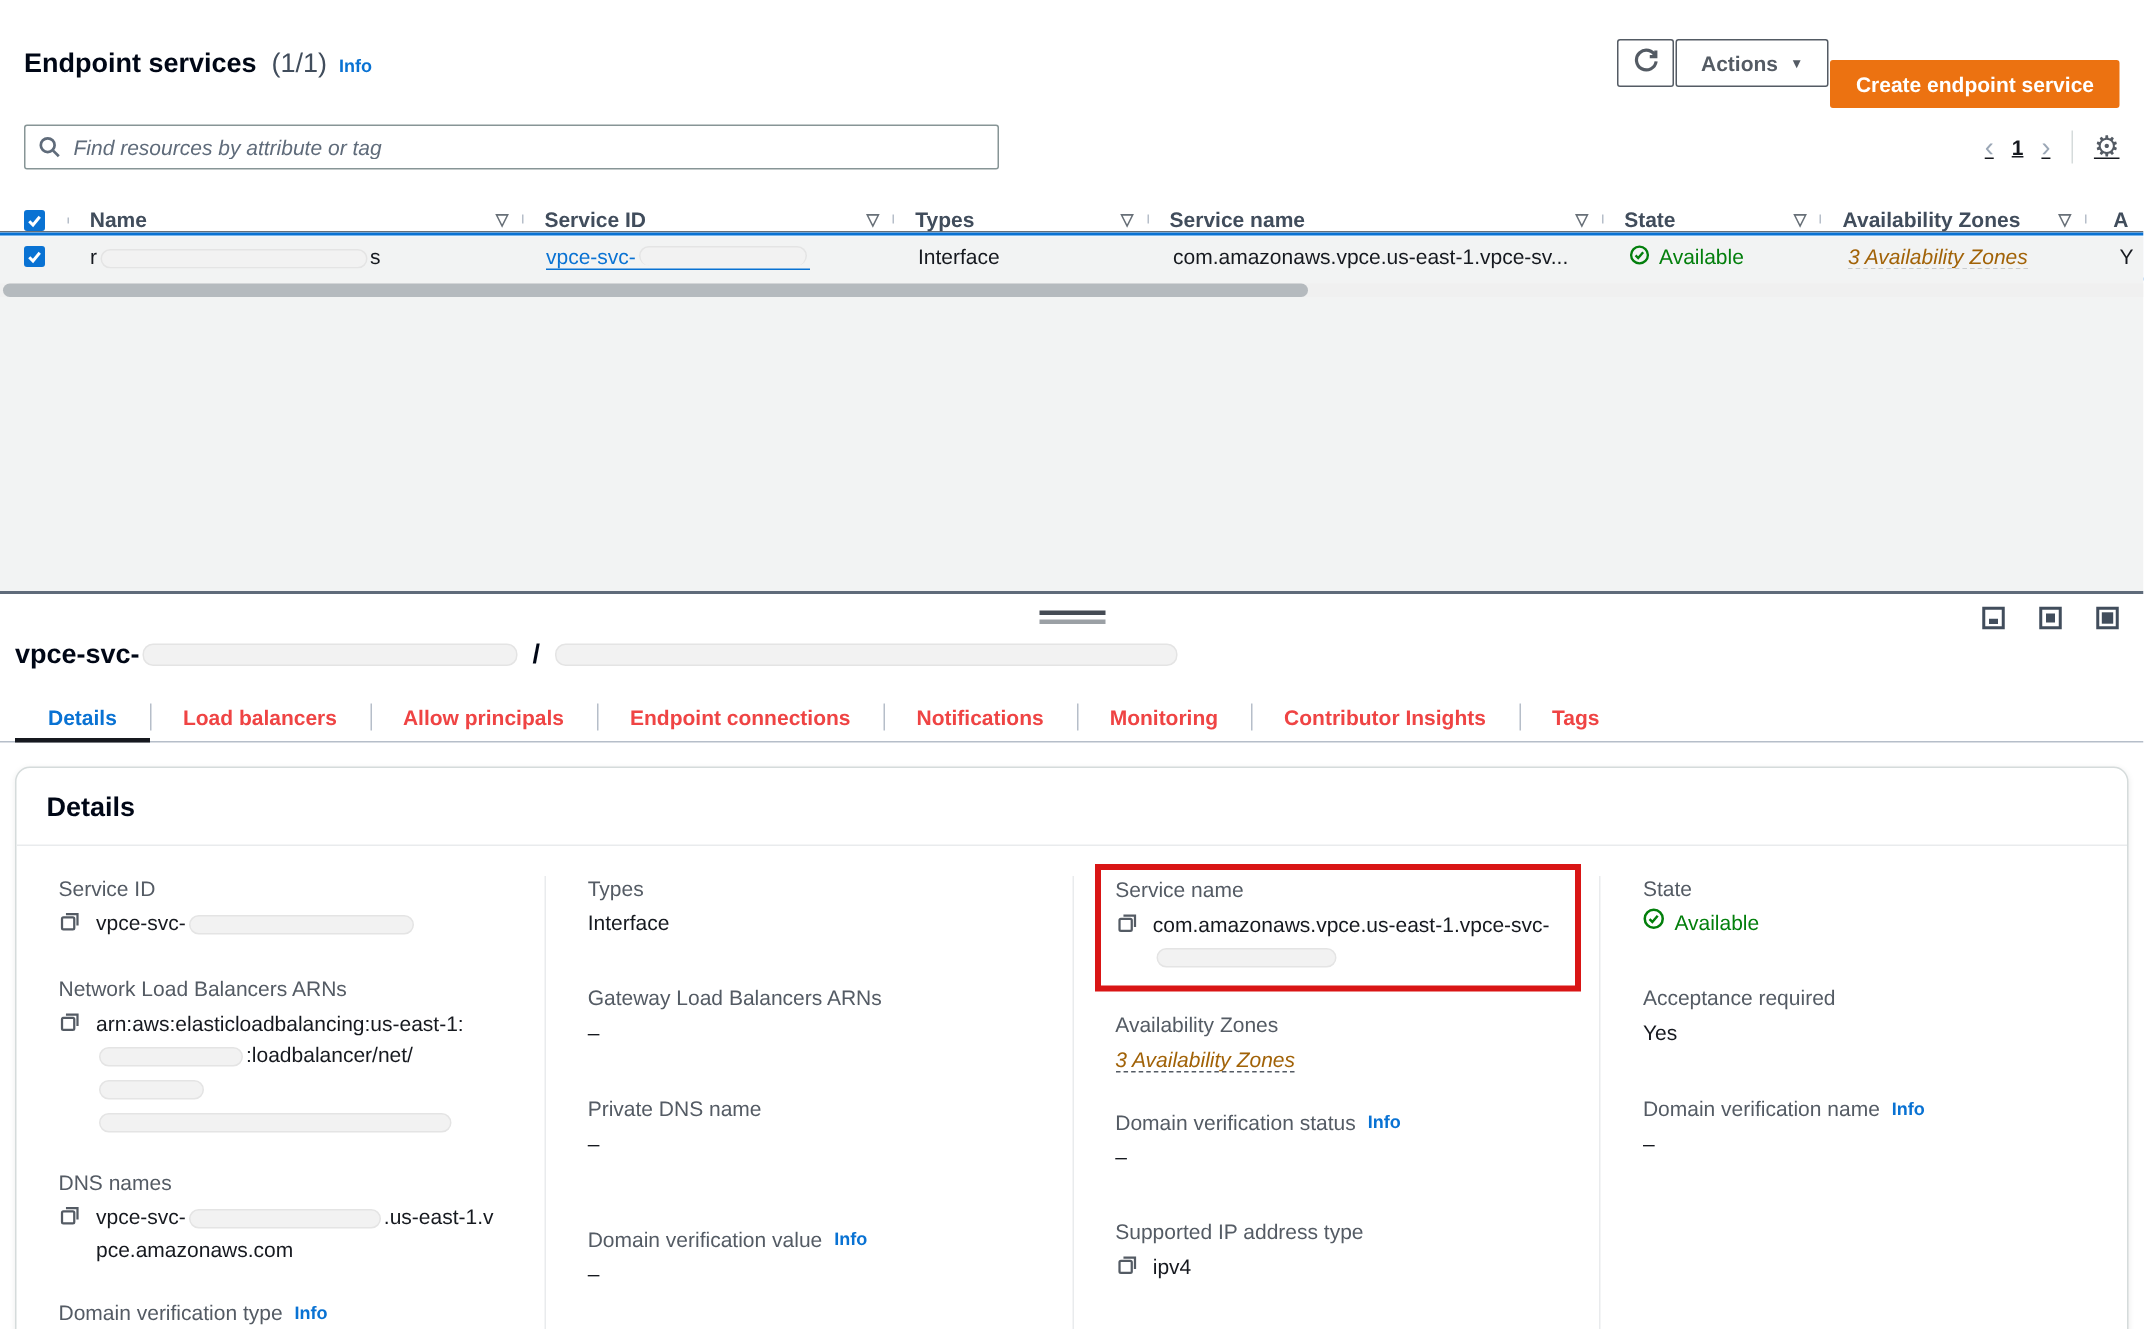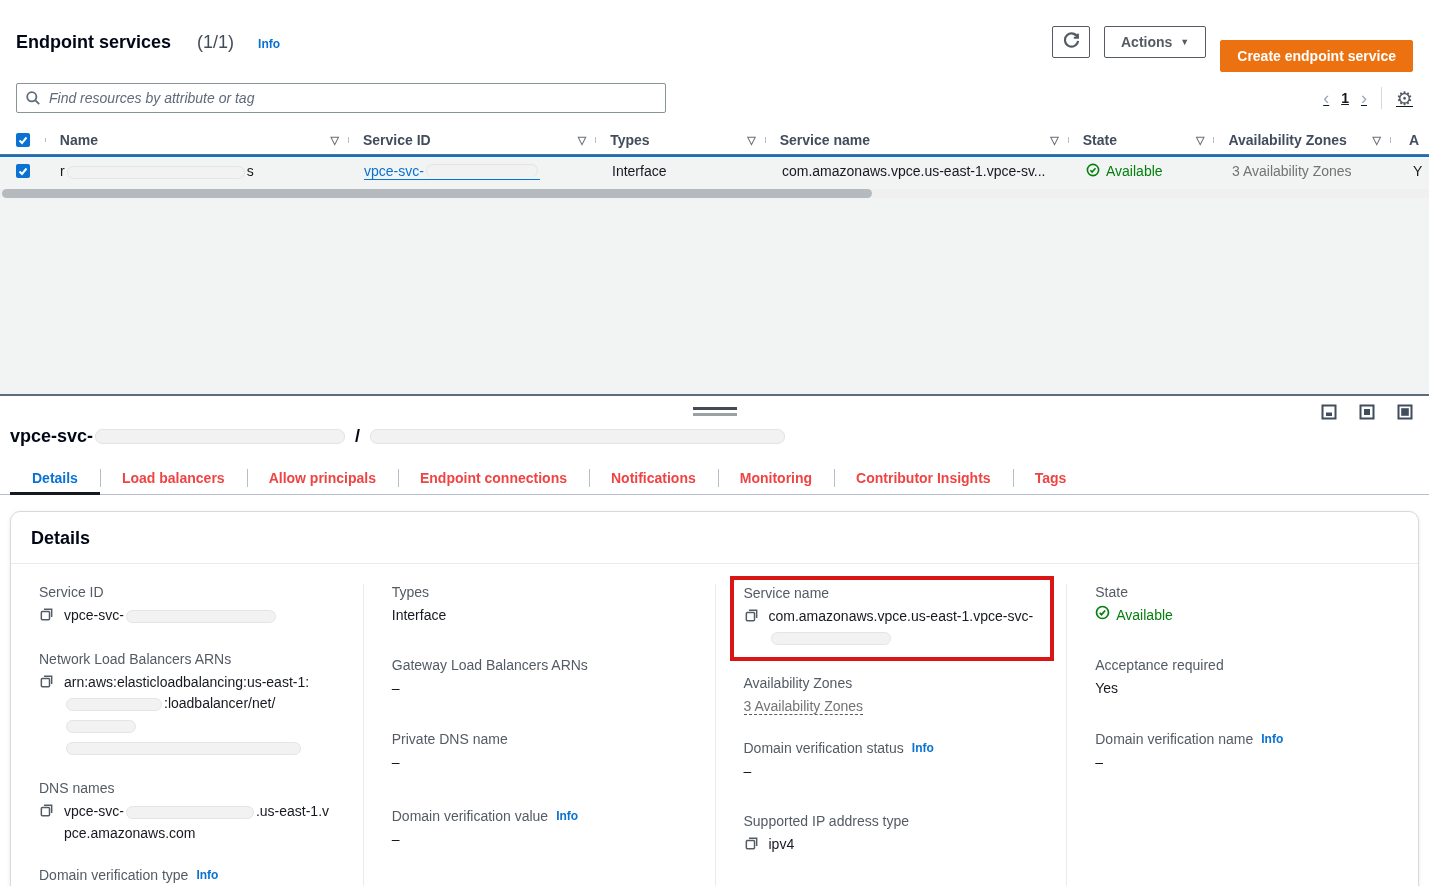"Endpoint services" .title-group { gap: 24px -> 8px }
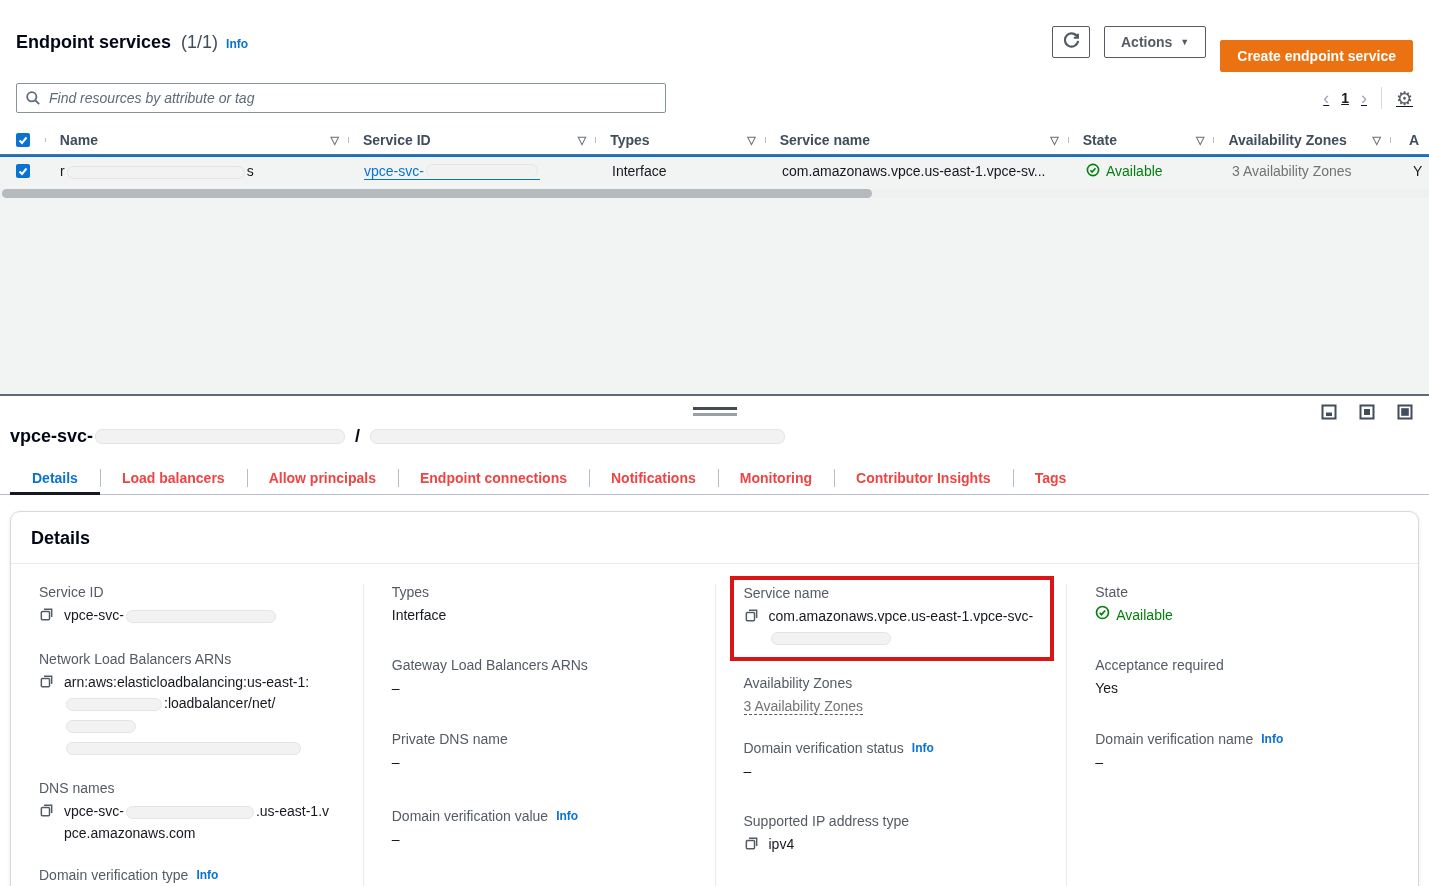"Actions" .header-actions { gap: 14px -> 1px }
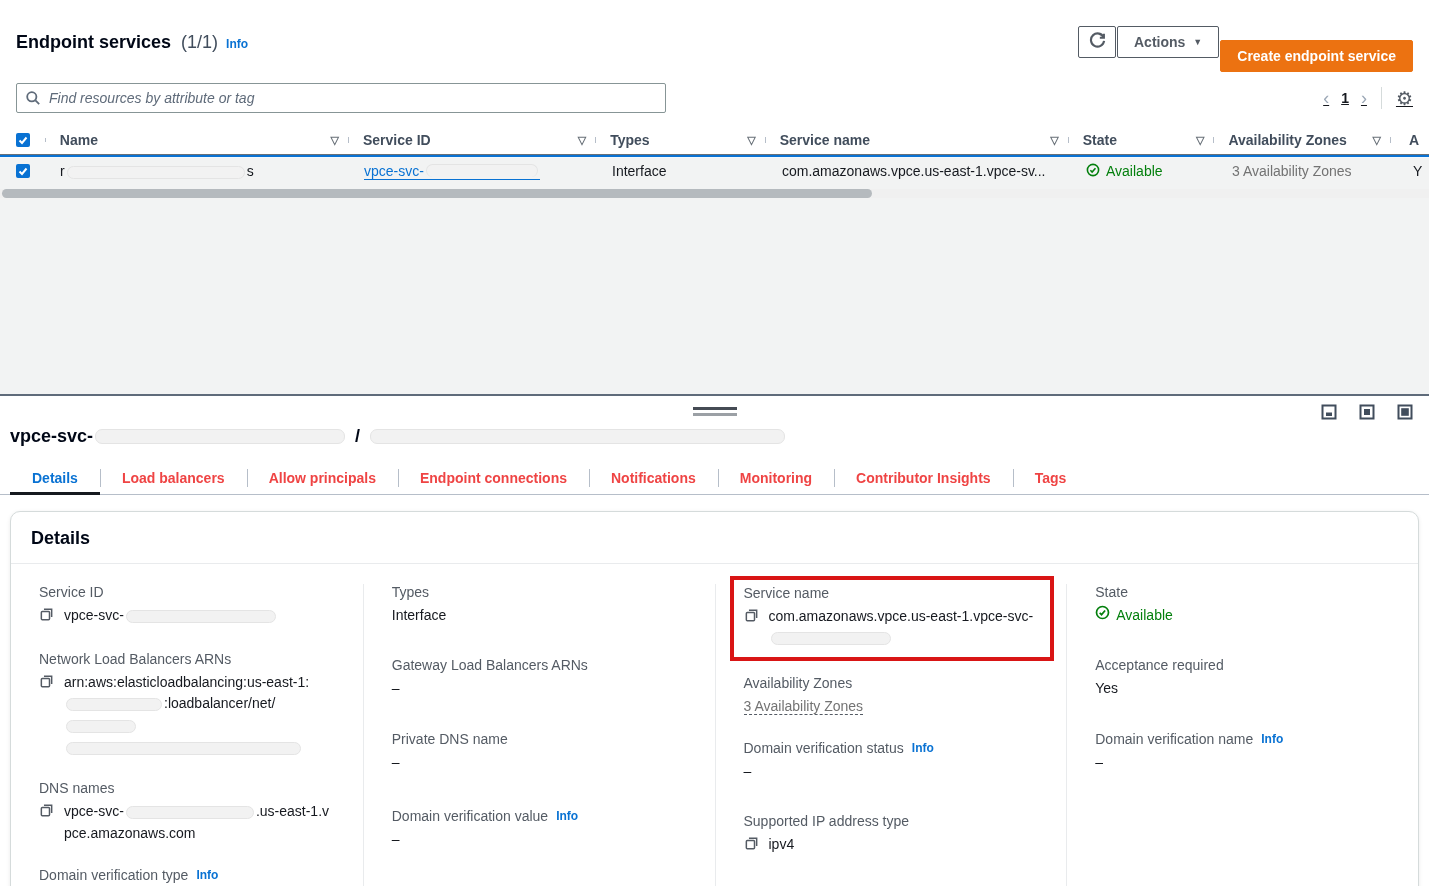"Name" .tbl-head { align-items: center -> flex-end }
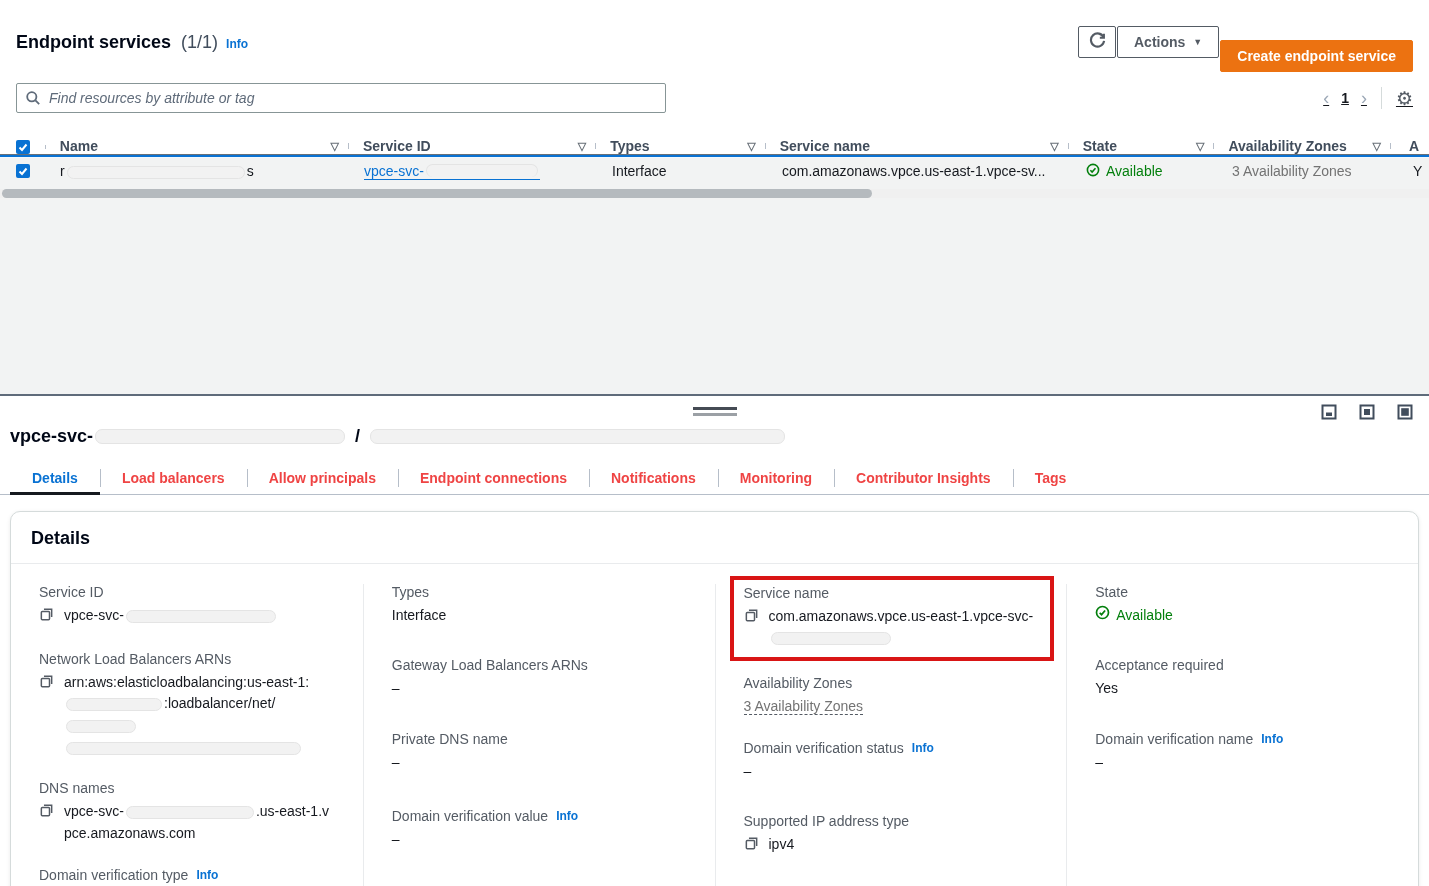"3 Availability Zones" .az-link { color: #737373 -> #a16207; font-style: none -> italic }
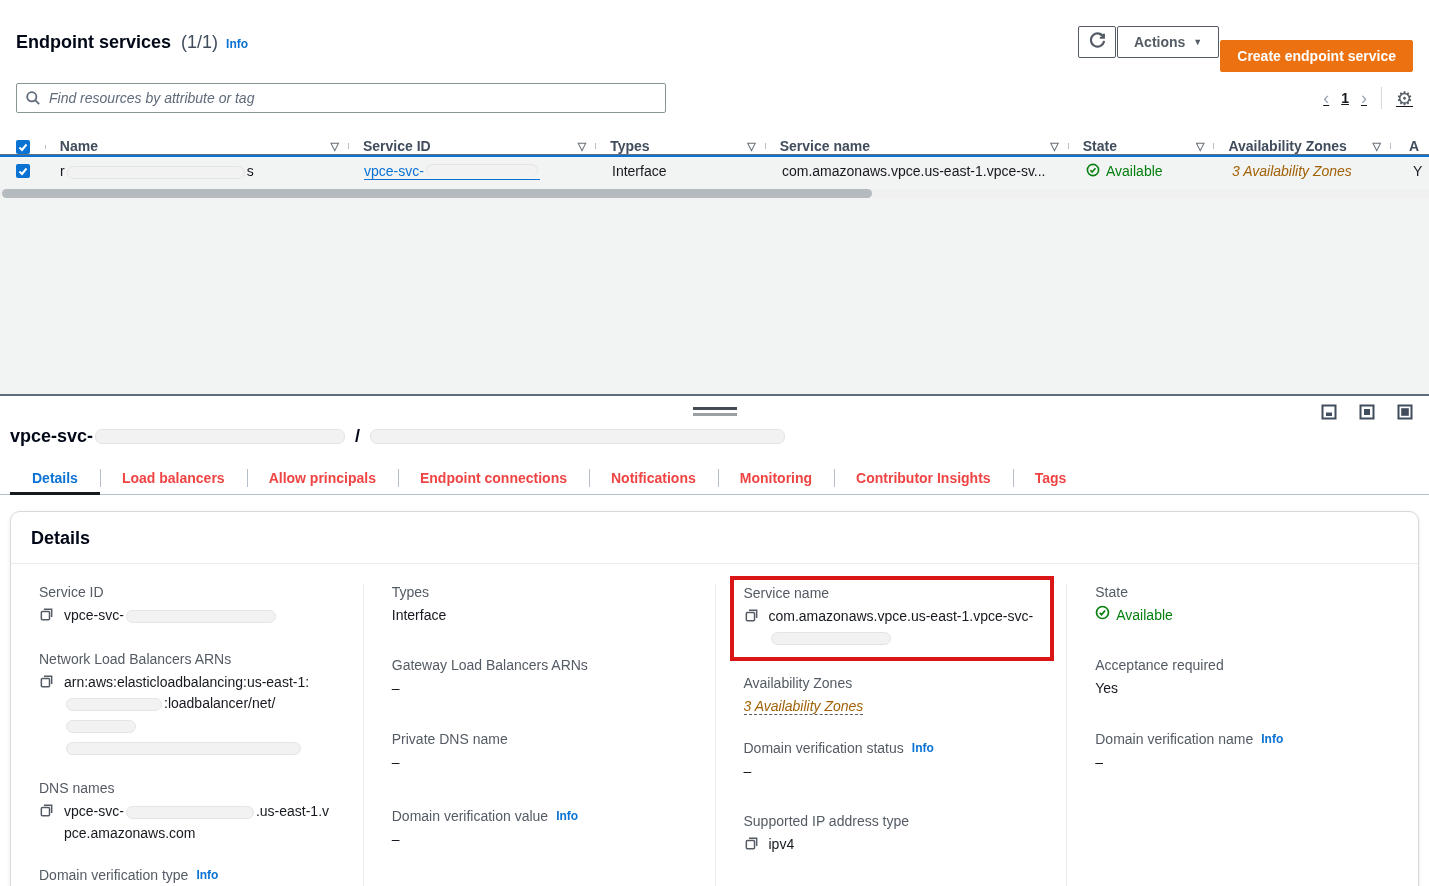"Domain verification value" div.field { margin-top: 34px -> 44px }
